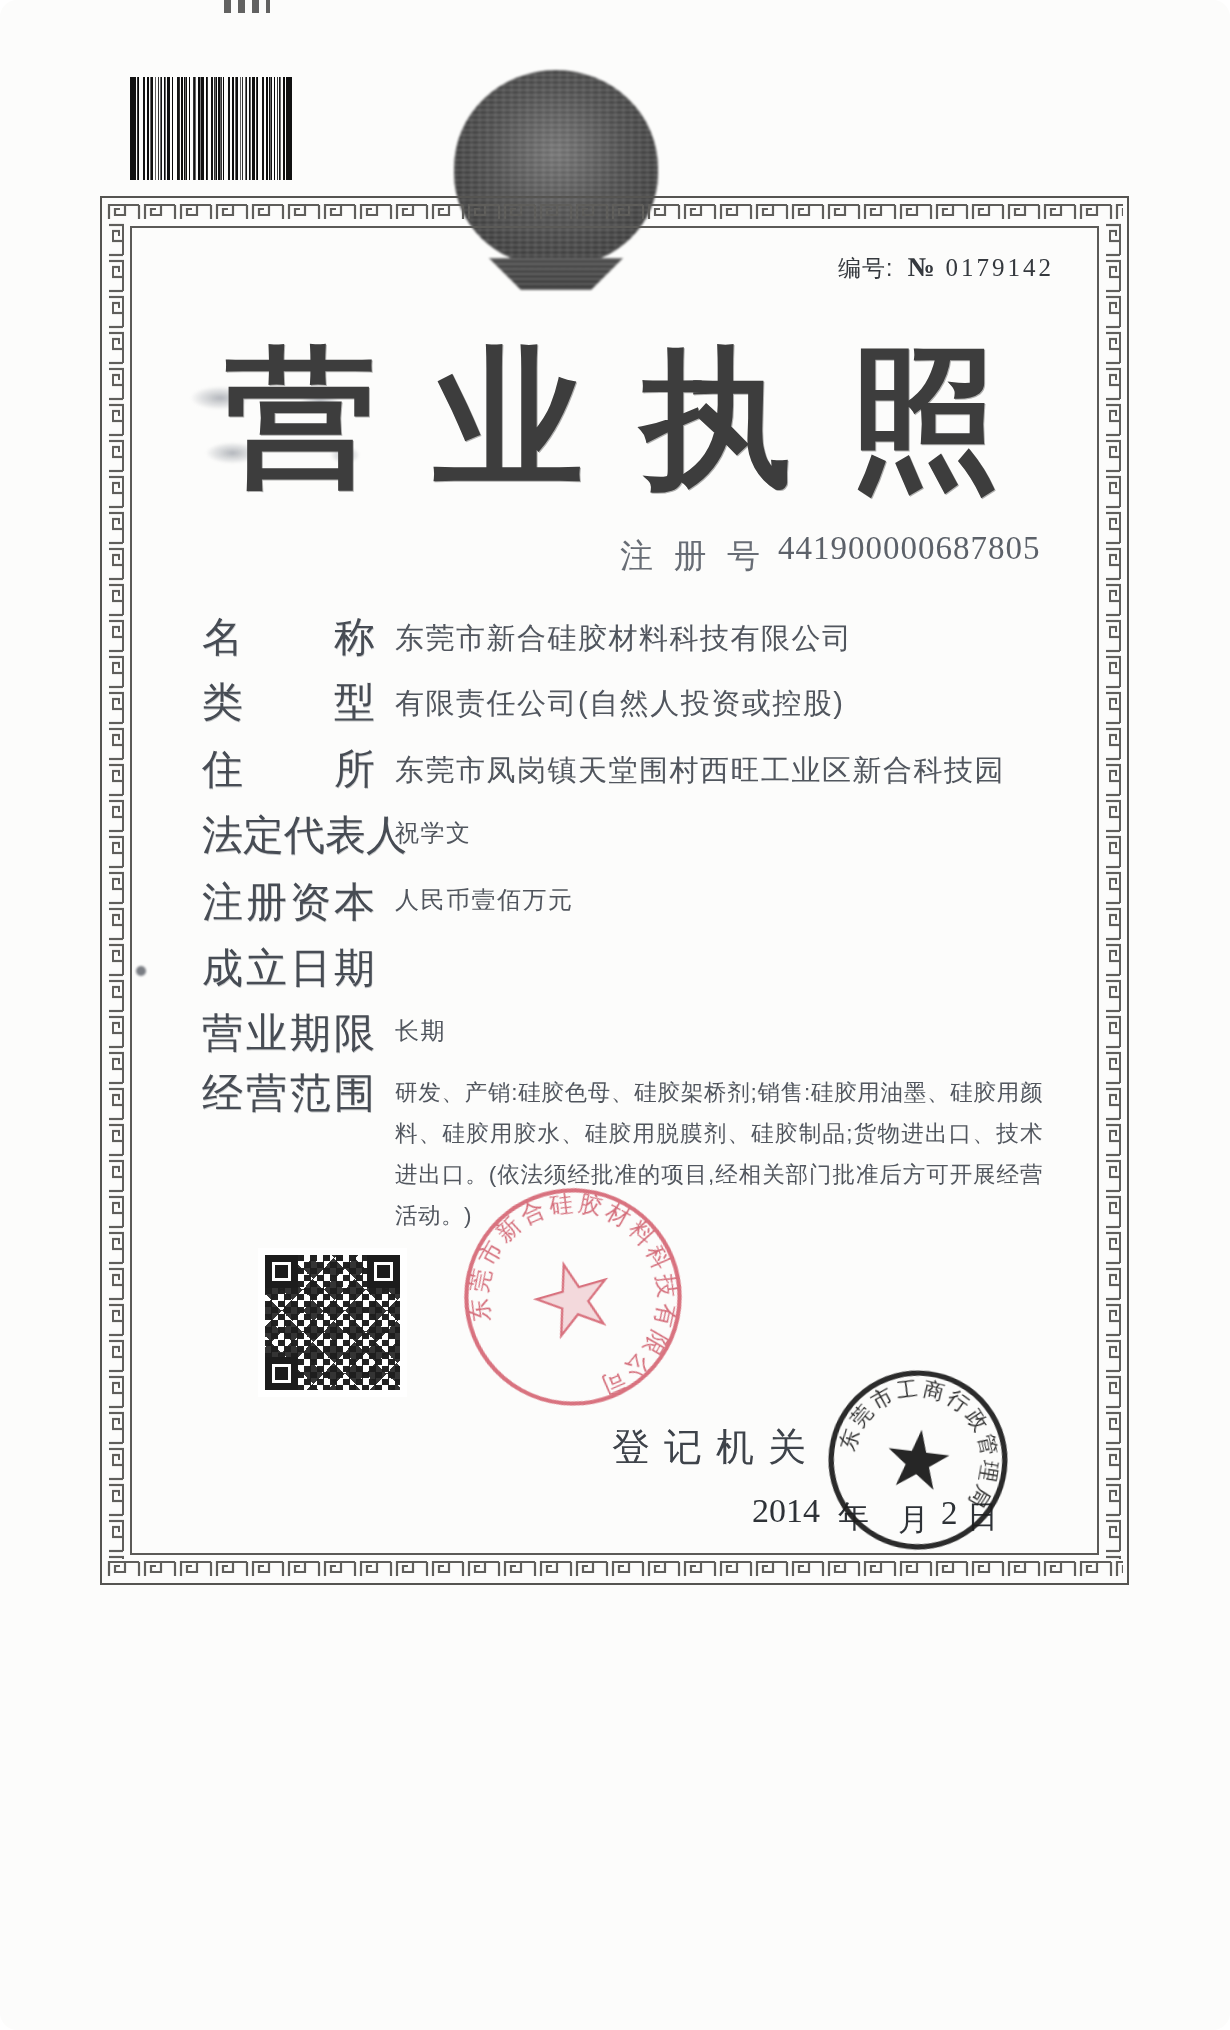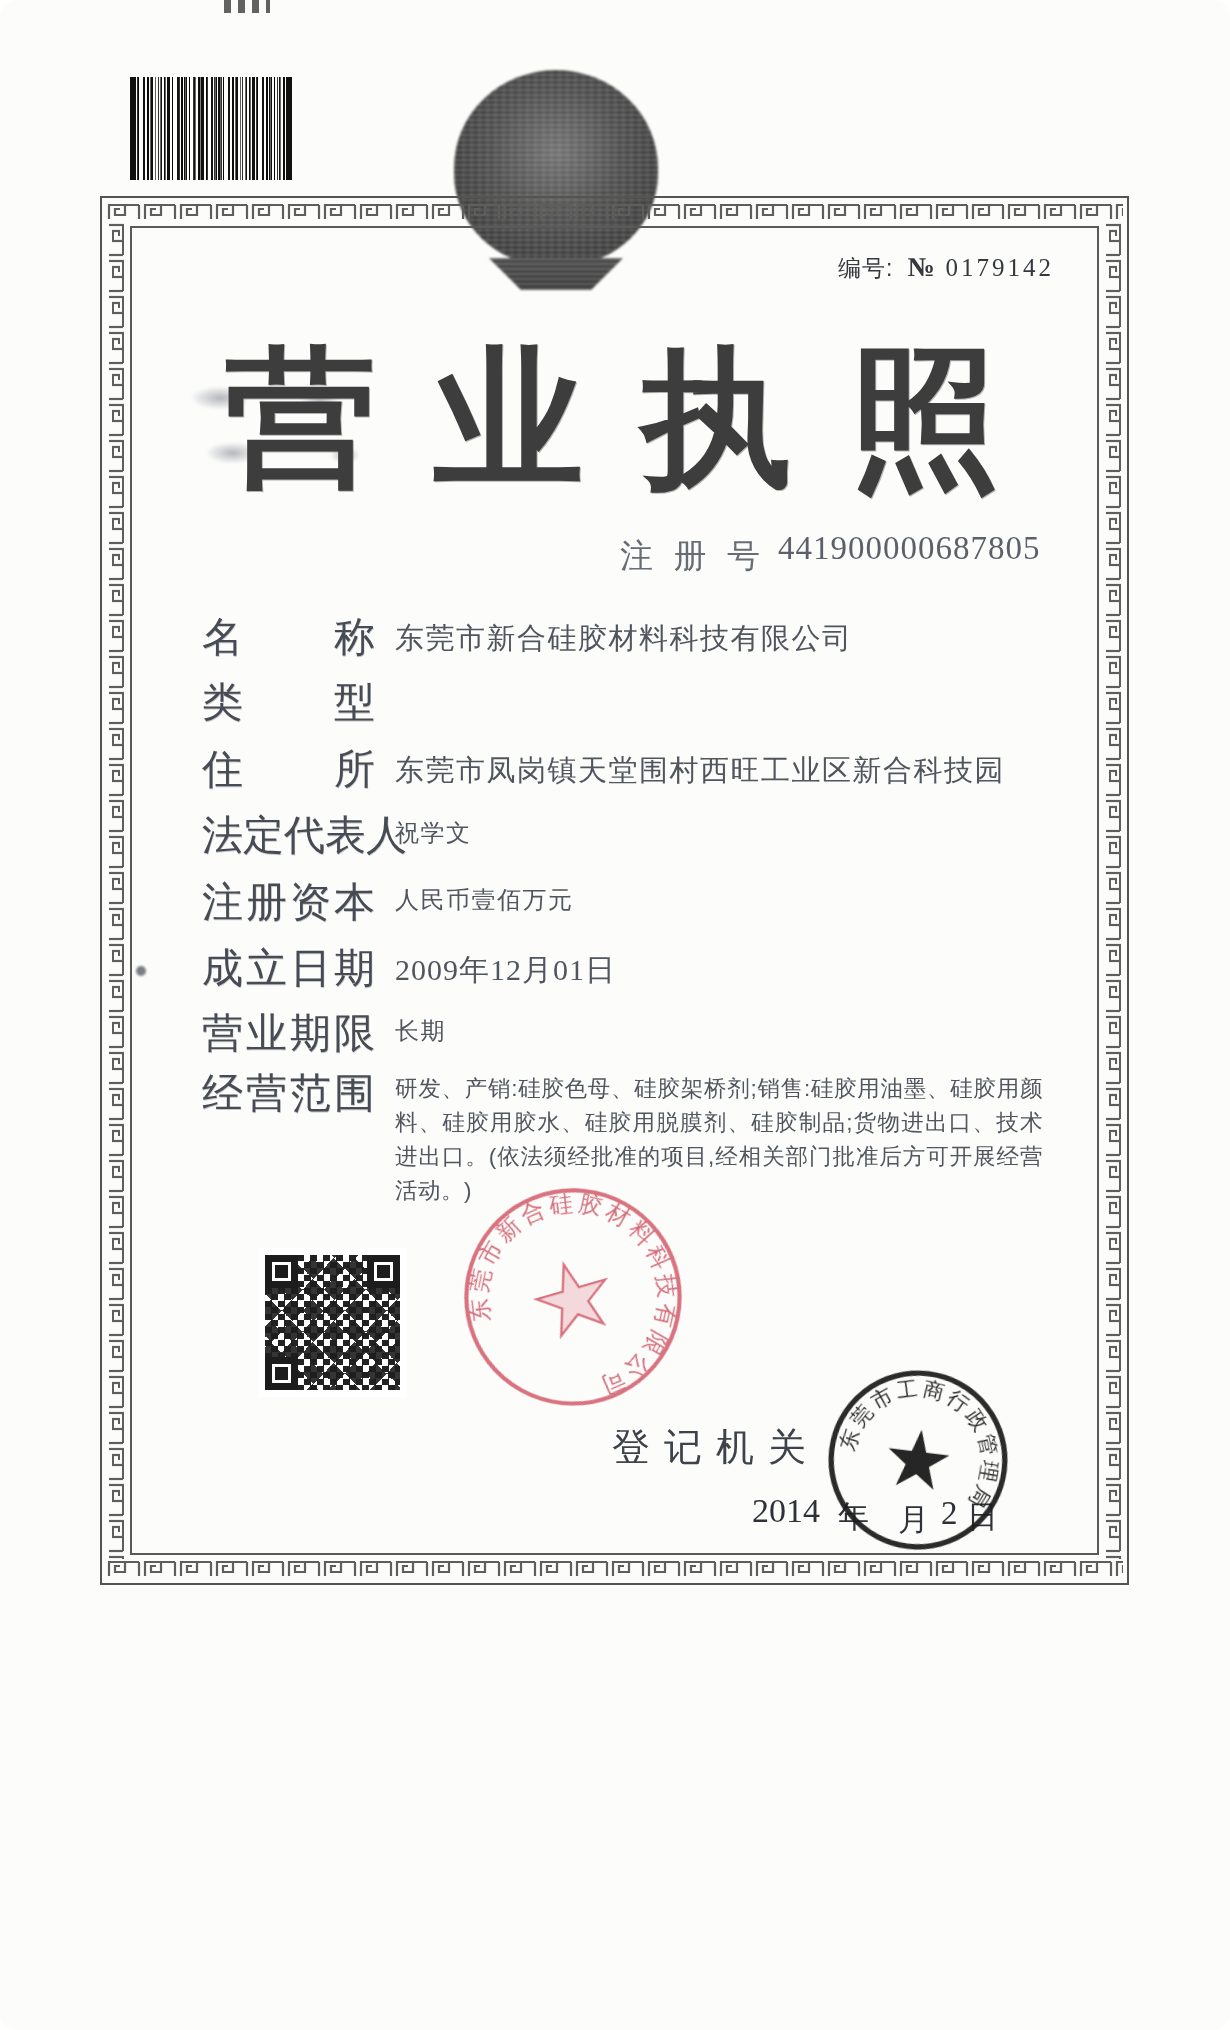"有限责任公司(自然人投资或控股)" div.fvalue { html: none -> <div>有限责任公司(自然人投资或控股)</div> }
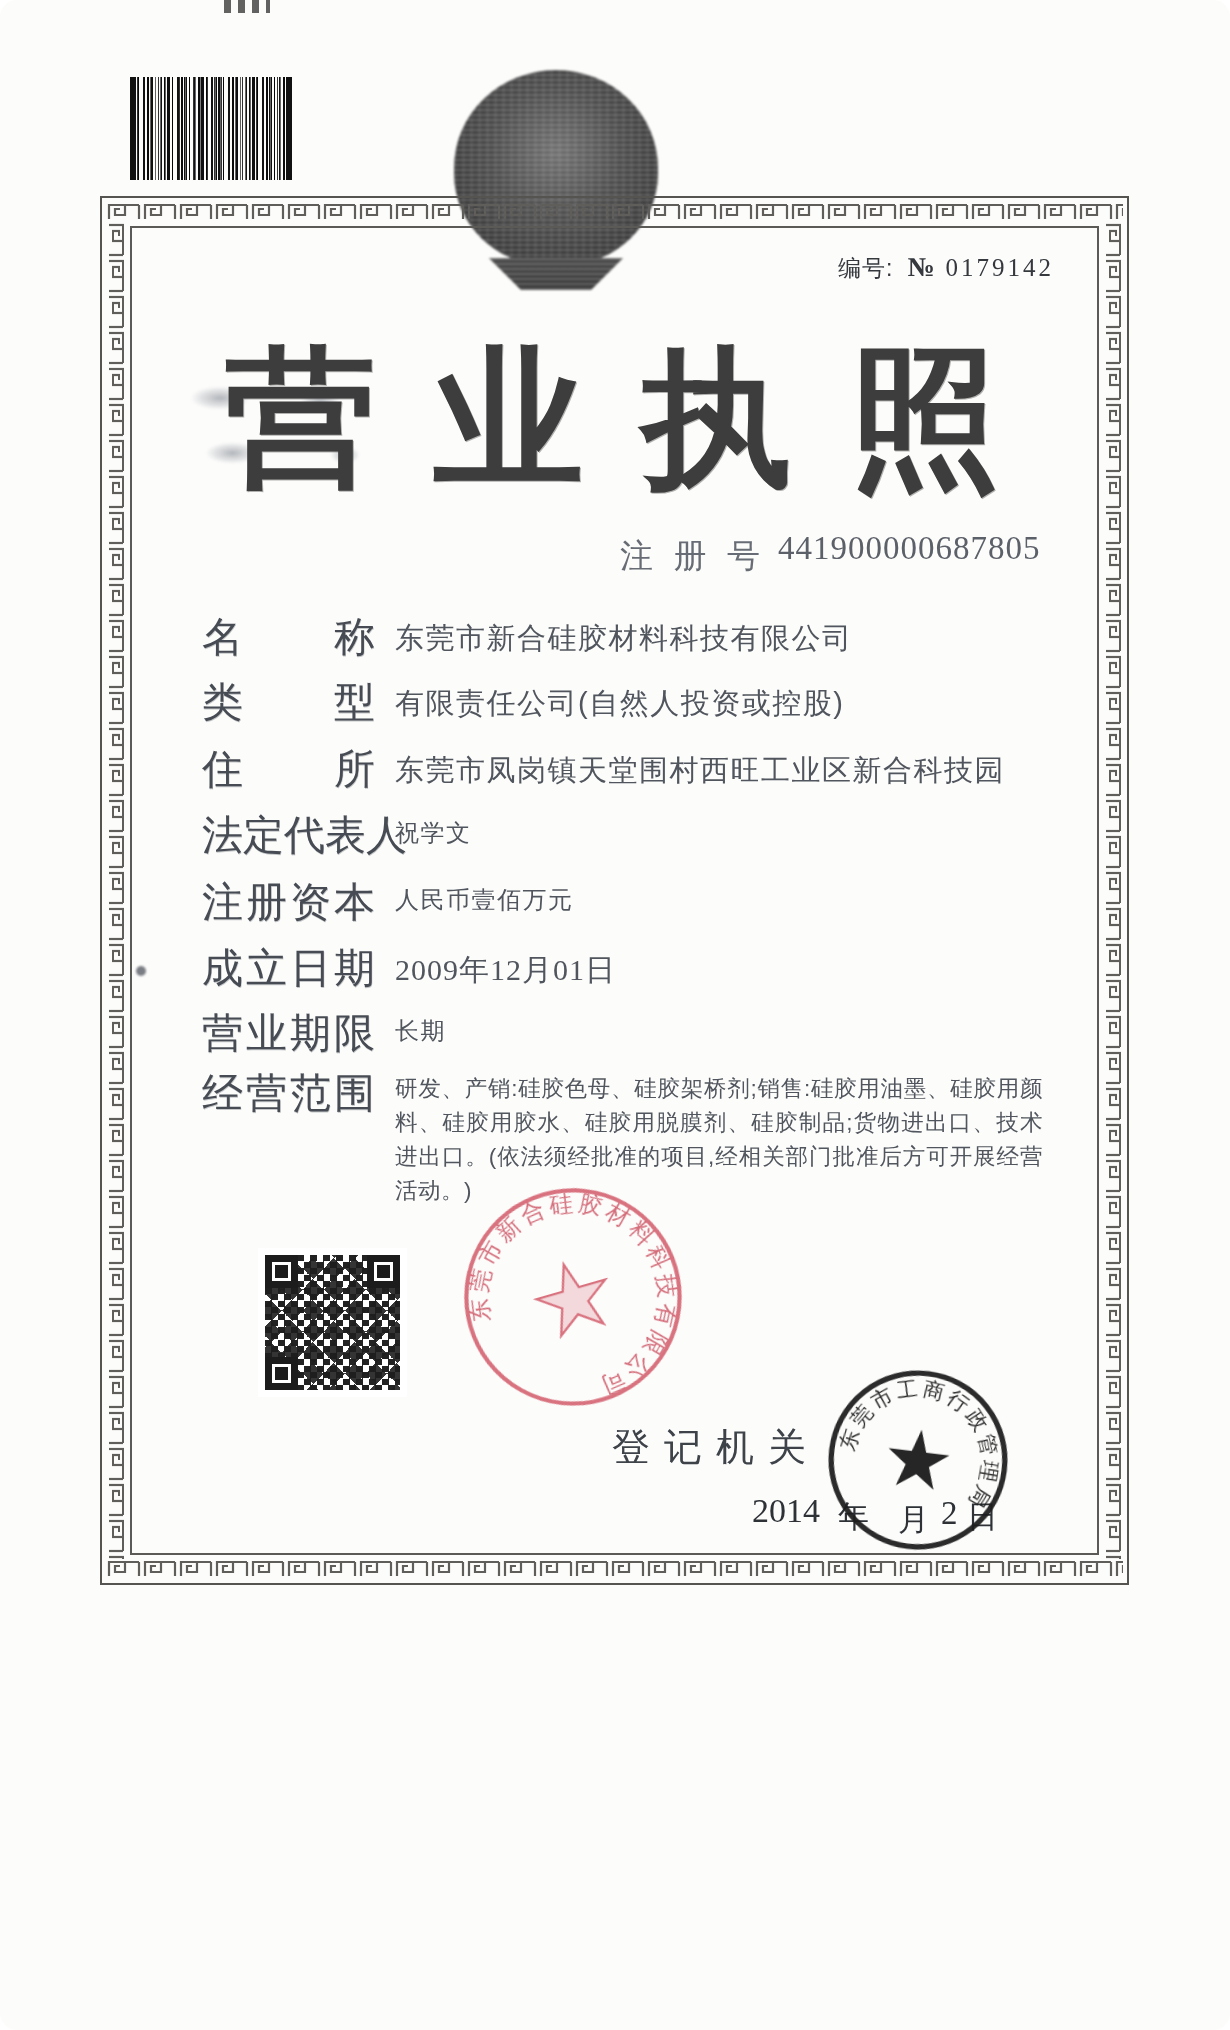"2009年12月01日" div.fvalue { html: <div>2009年12月01日</div> -> none }
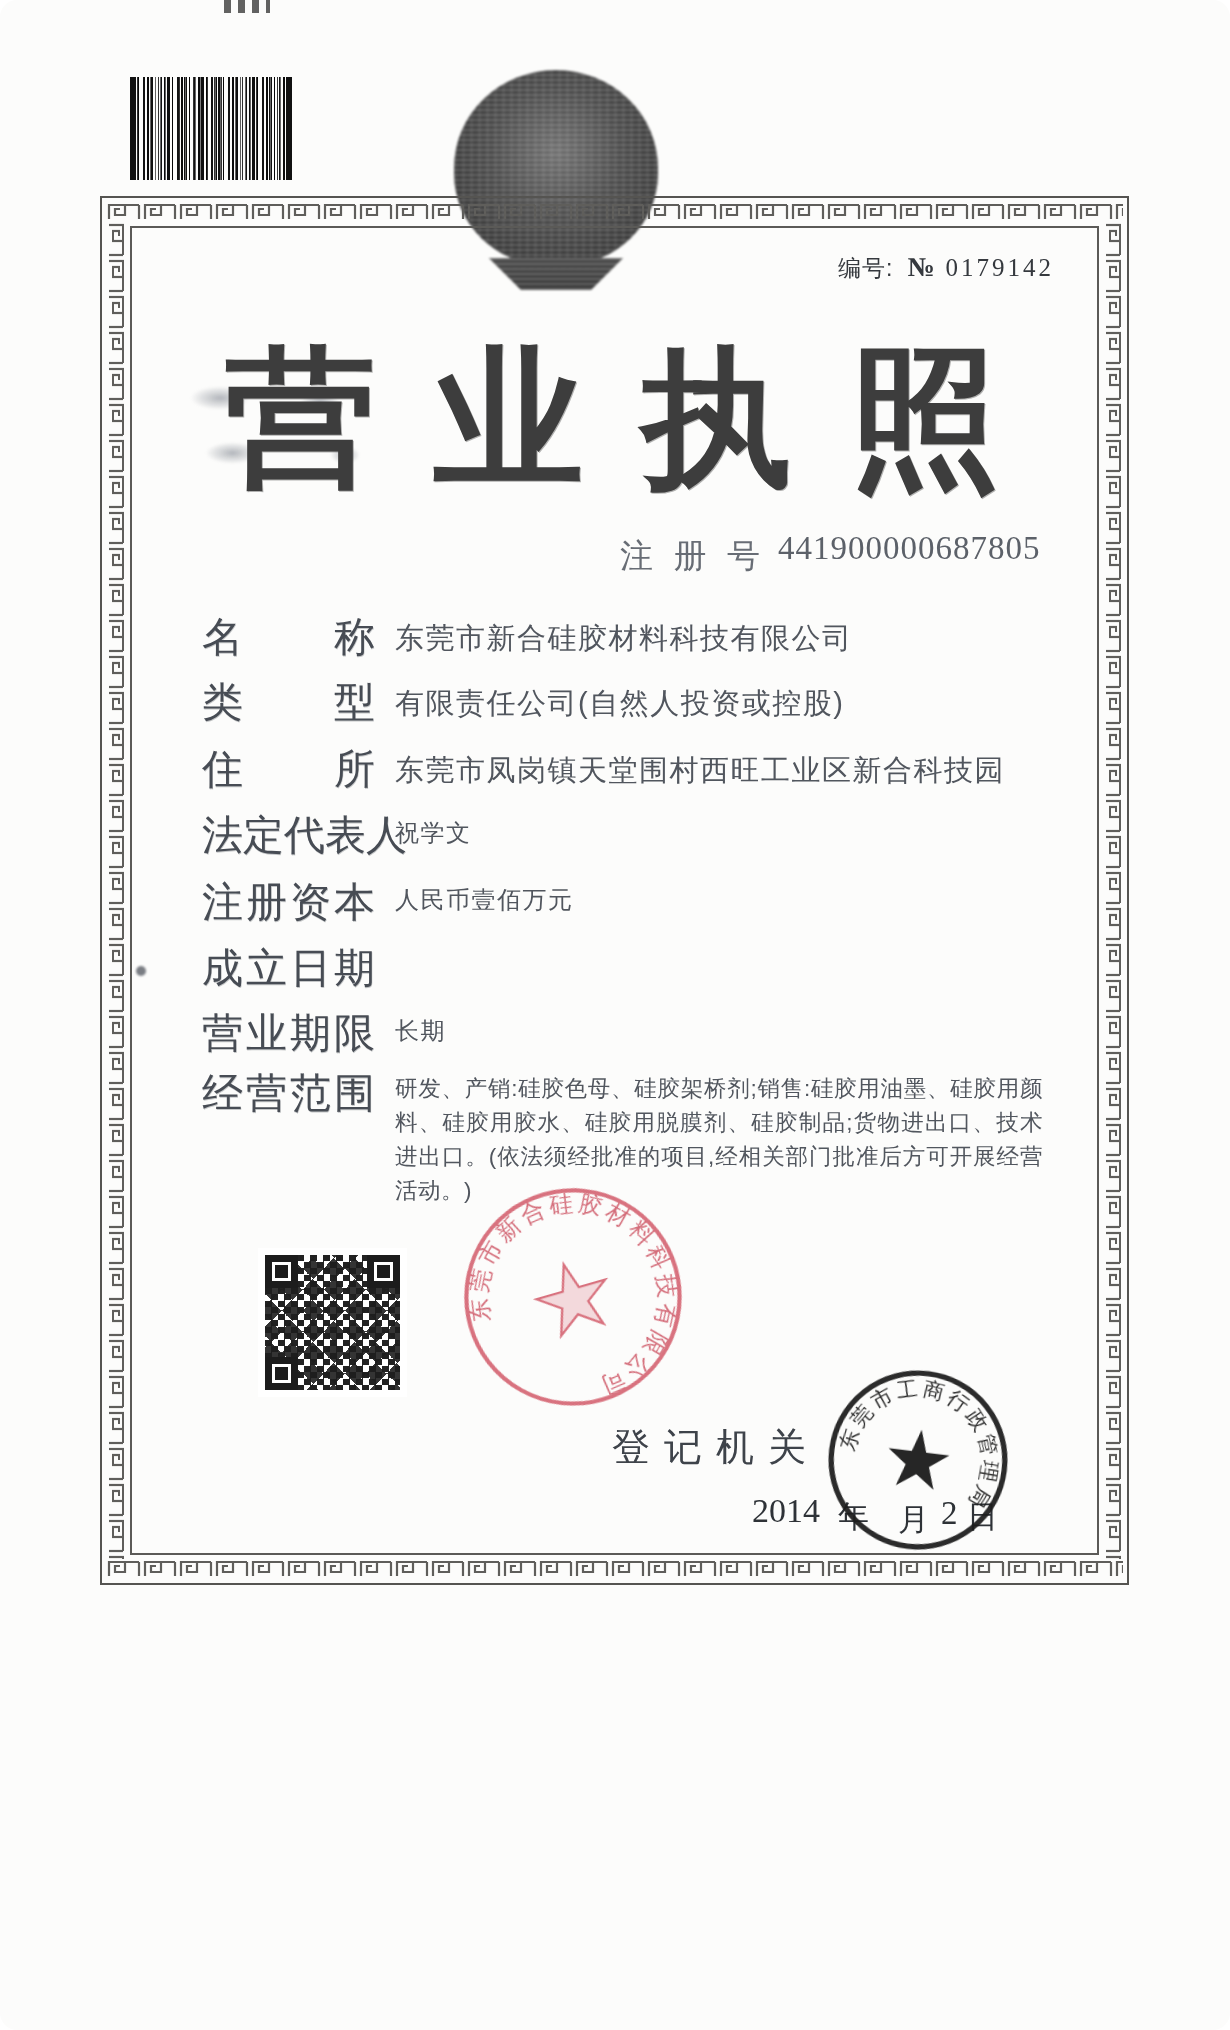"研发、产销:硅胶色母、硅胶架桥剂;销售:硅胶用油墨、硅胶用颜料、硅胶用胶水、硅胶" .row.scope .fvalue { line-height: 34px -> 41px }
